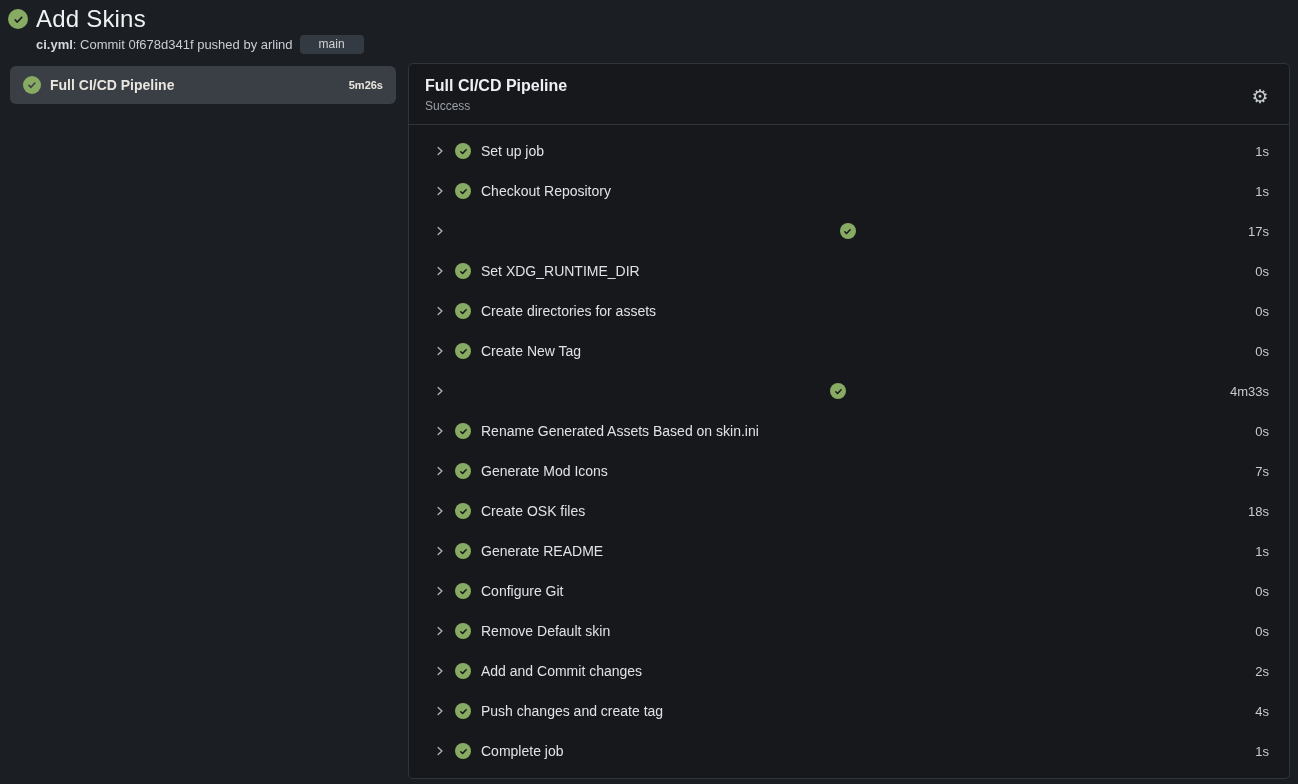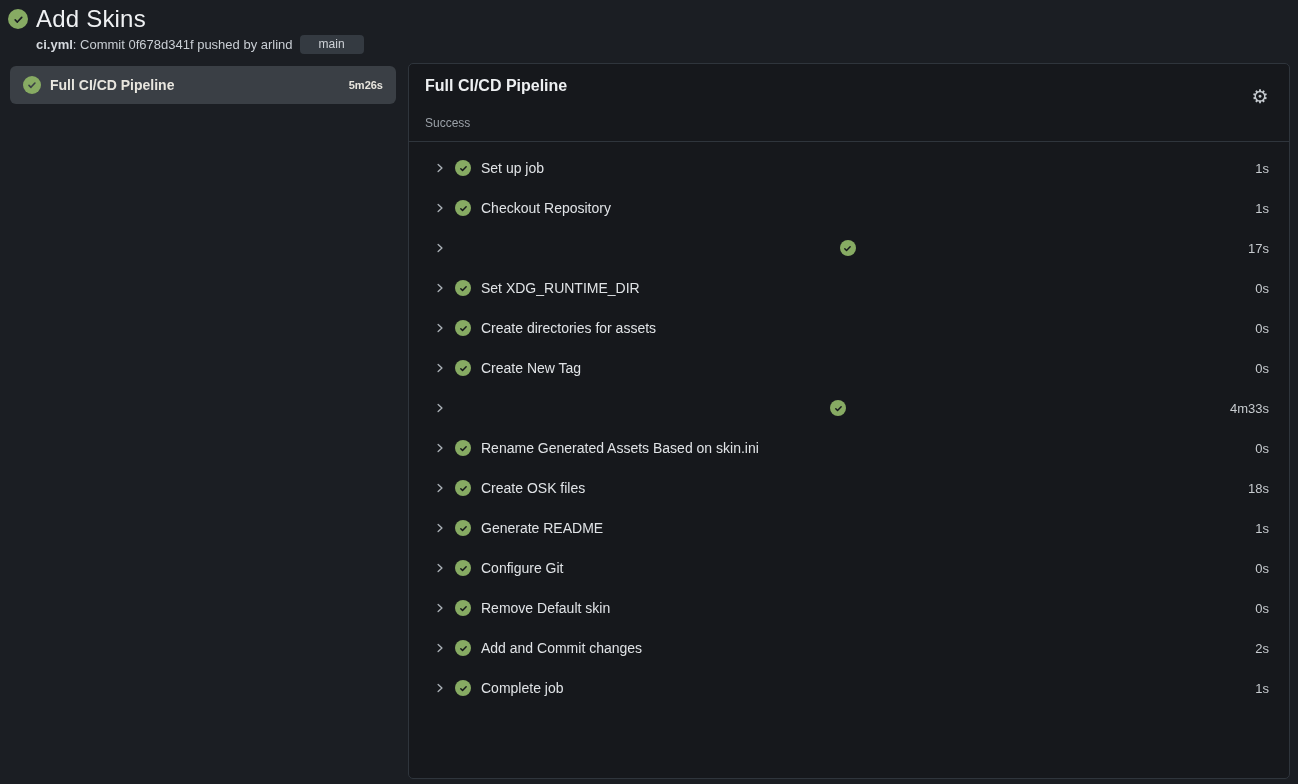"Success" .panel-status { margin-top: 20px -> 3px }
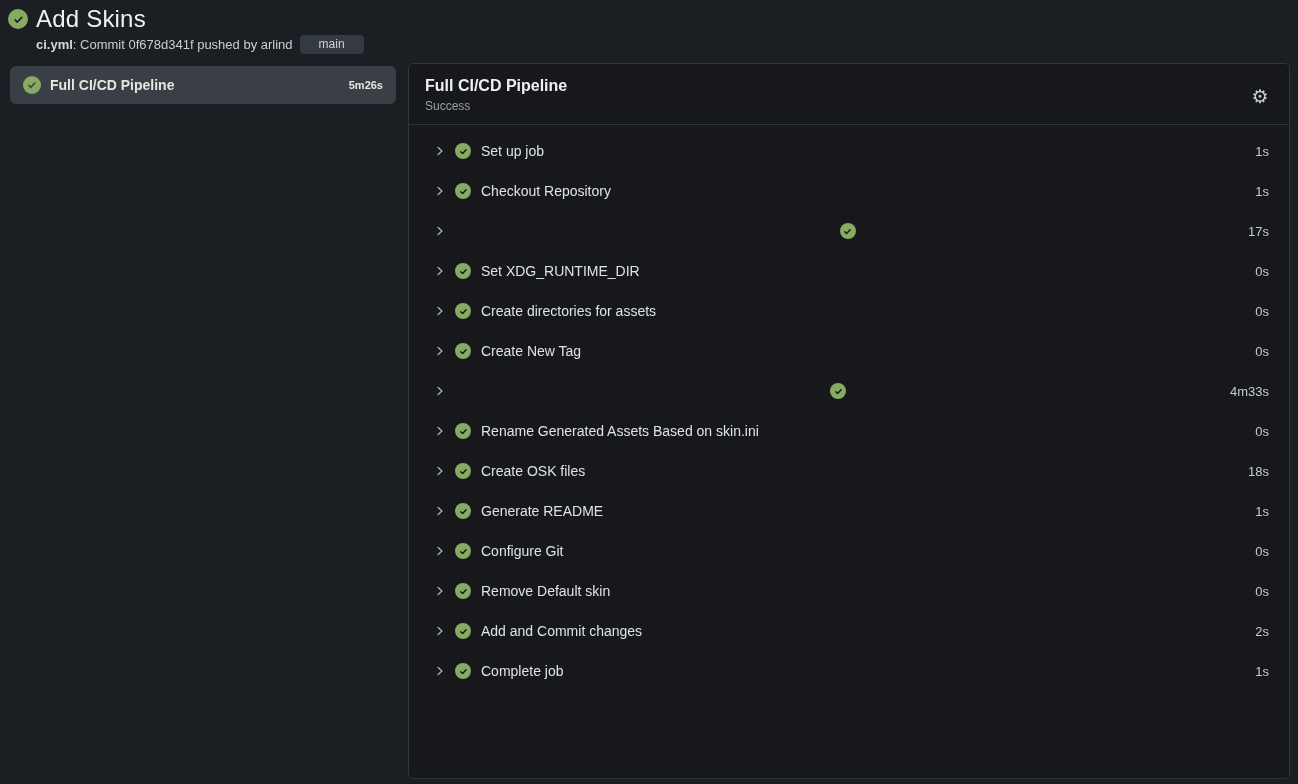"Generate Mod Icons" div.step-row { html: none -> <div> <span> <svg> <path></path> </svg> </span> <span> <svg> <path></path> </svg> </span> <span>Generate Mod Icons</span> <span>7s</span> </div> }
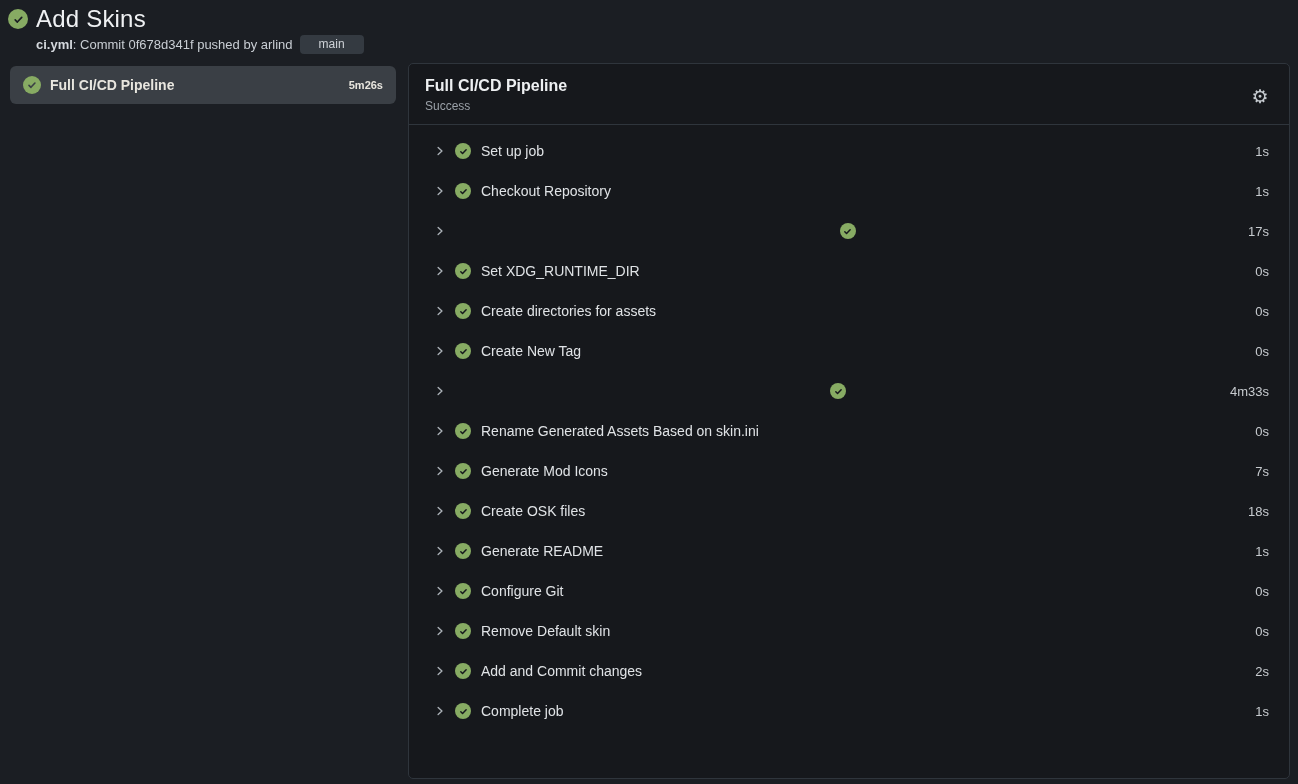"Push changes and create tag" div.step-row { html: none -> <div> <span> <svg> <path></path> </svg> </span> <span> <svg> <path></path> </svg> </span> <span>Push changes and create tag</span> <span>4s</span> </div> }
